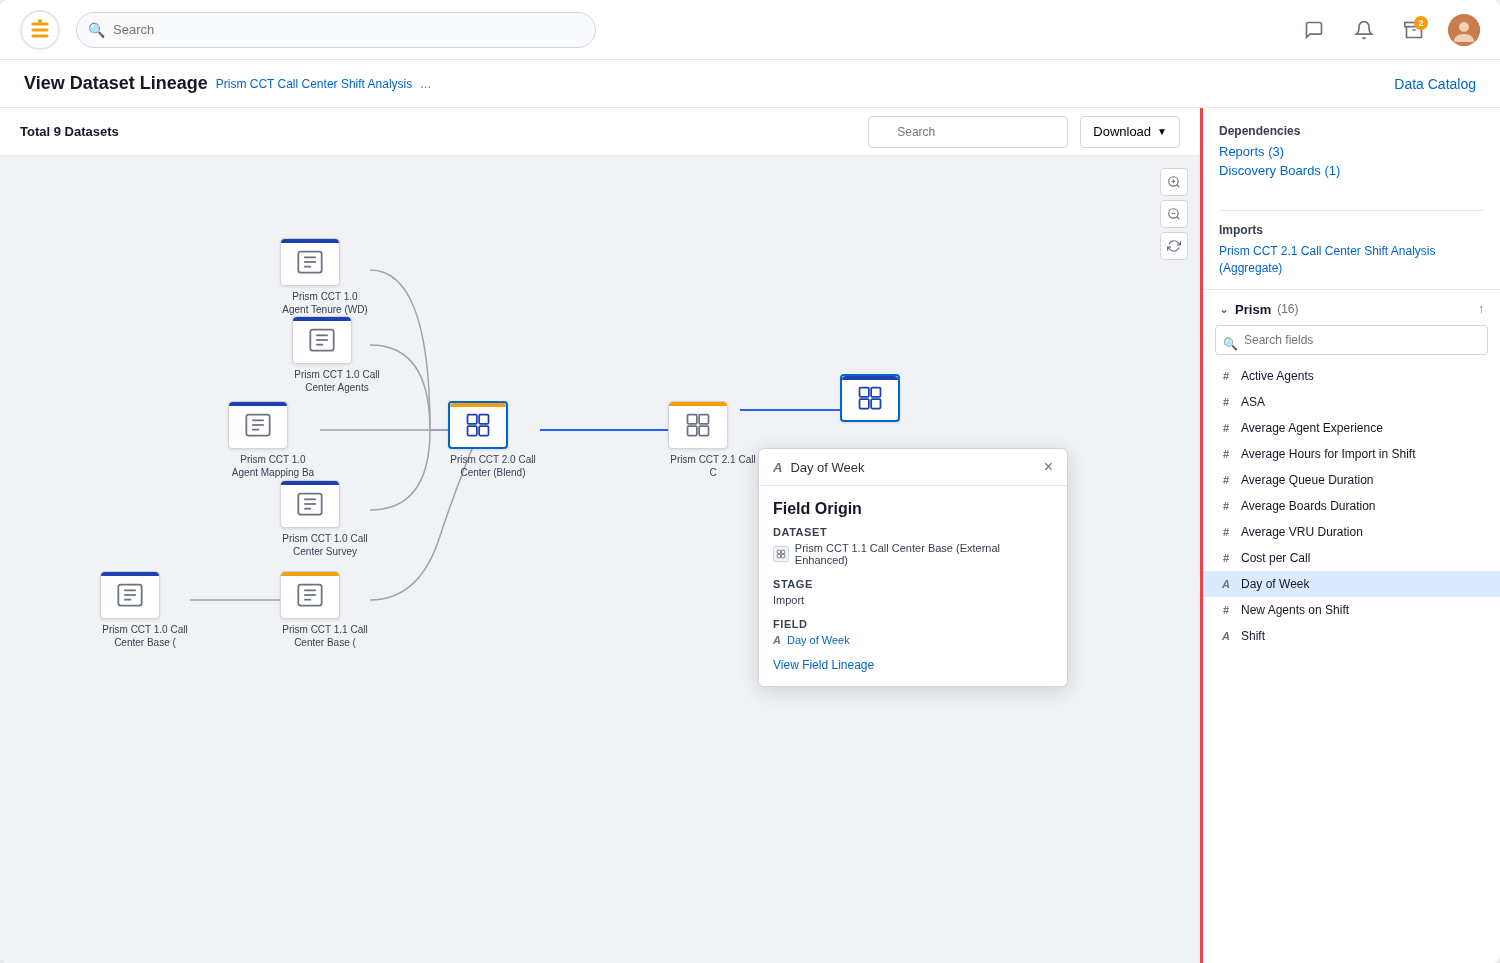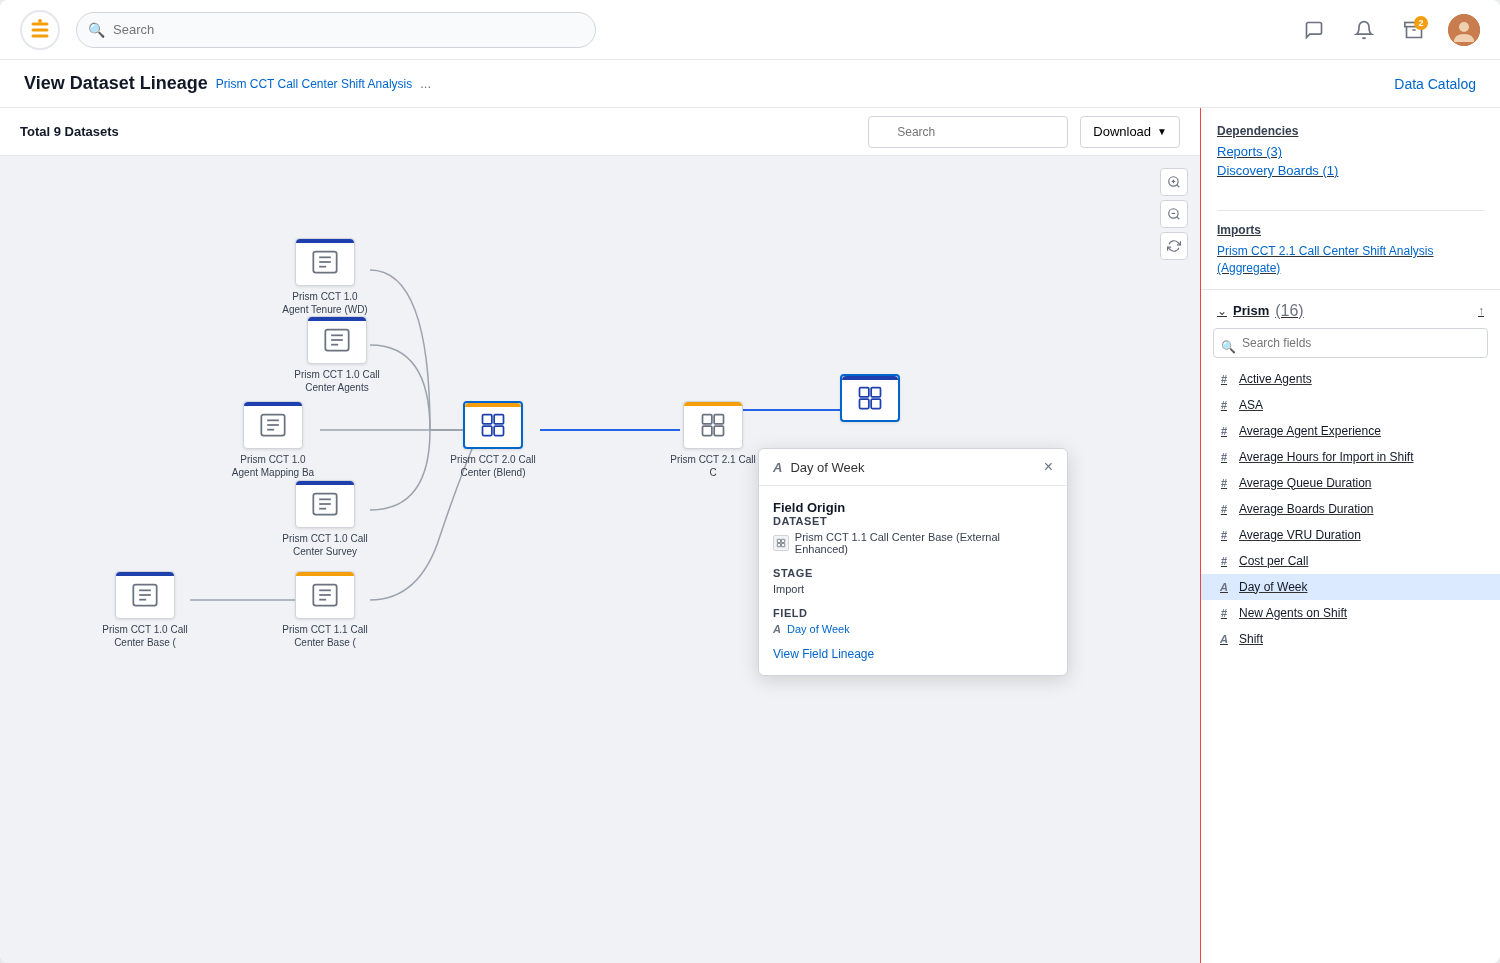"Dependencies" .right-panel { border-left: 1px solid #ef4444 -> 3px solid #ef4444; text-decoration: underline -> none }
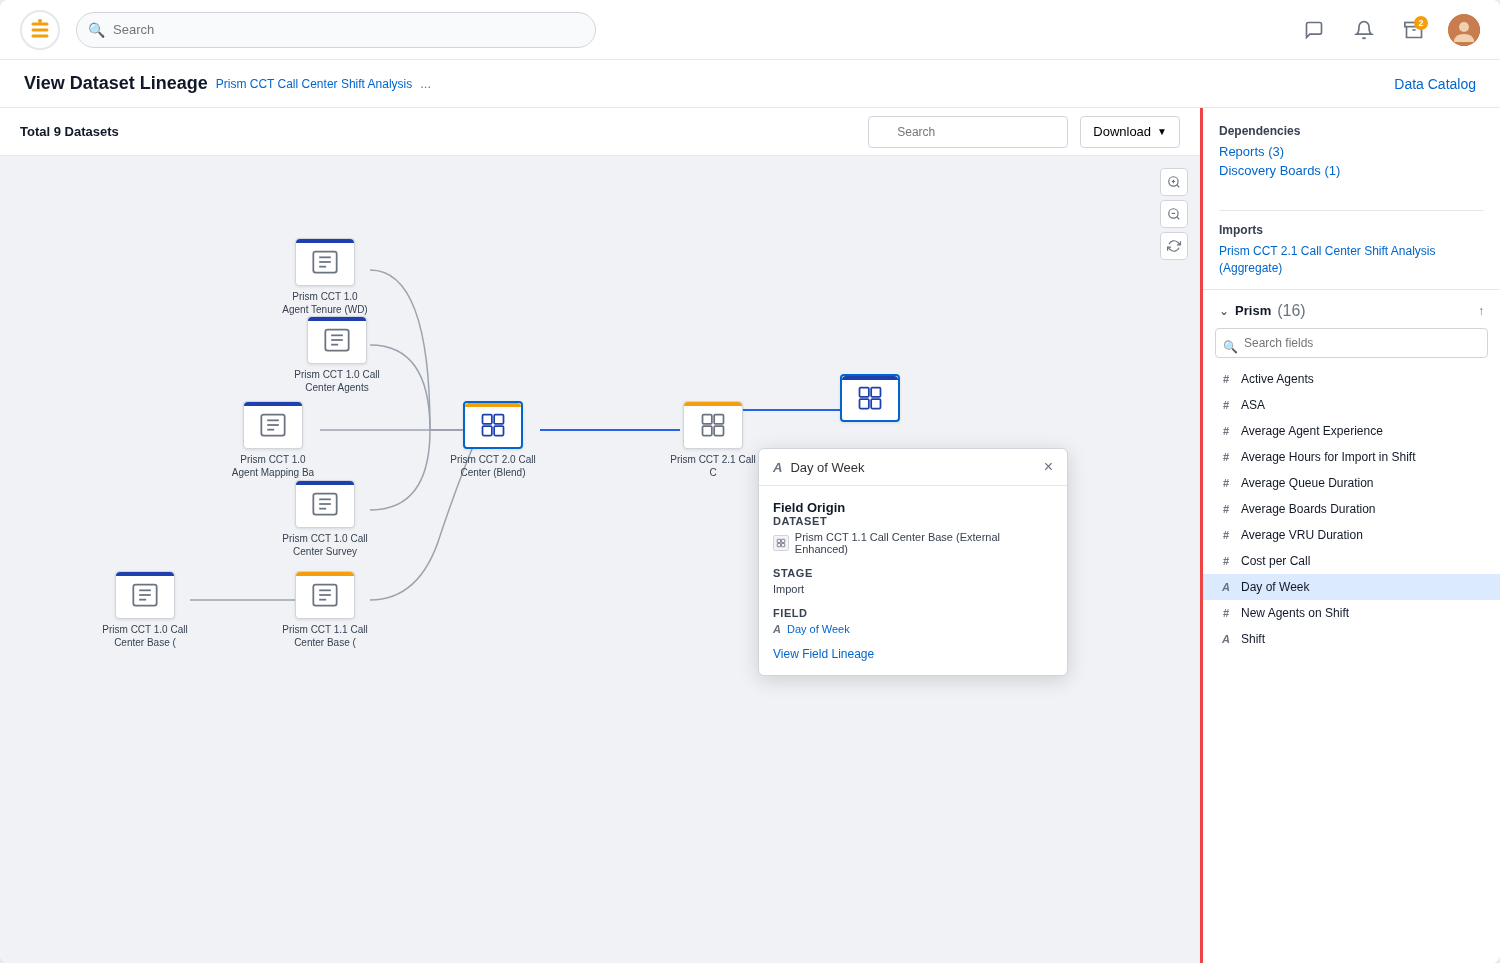"Prism CCT 1.0 Agent Tenure" .dataset-node { align-items: center -> flex-start }
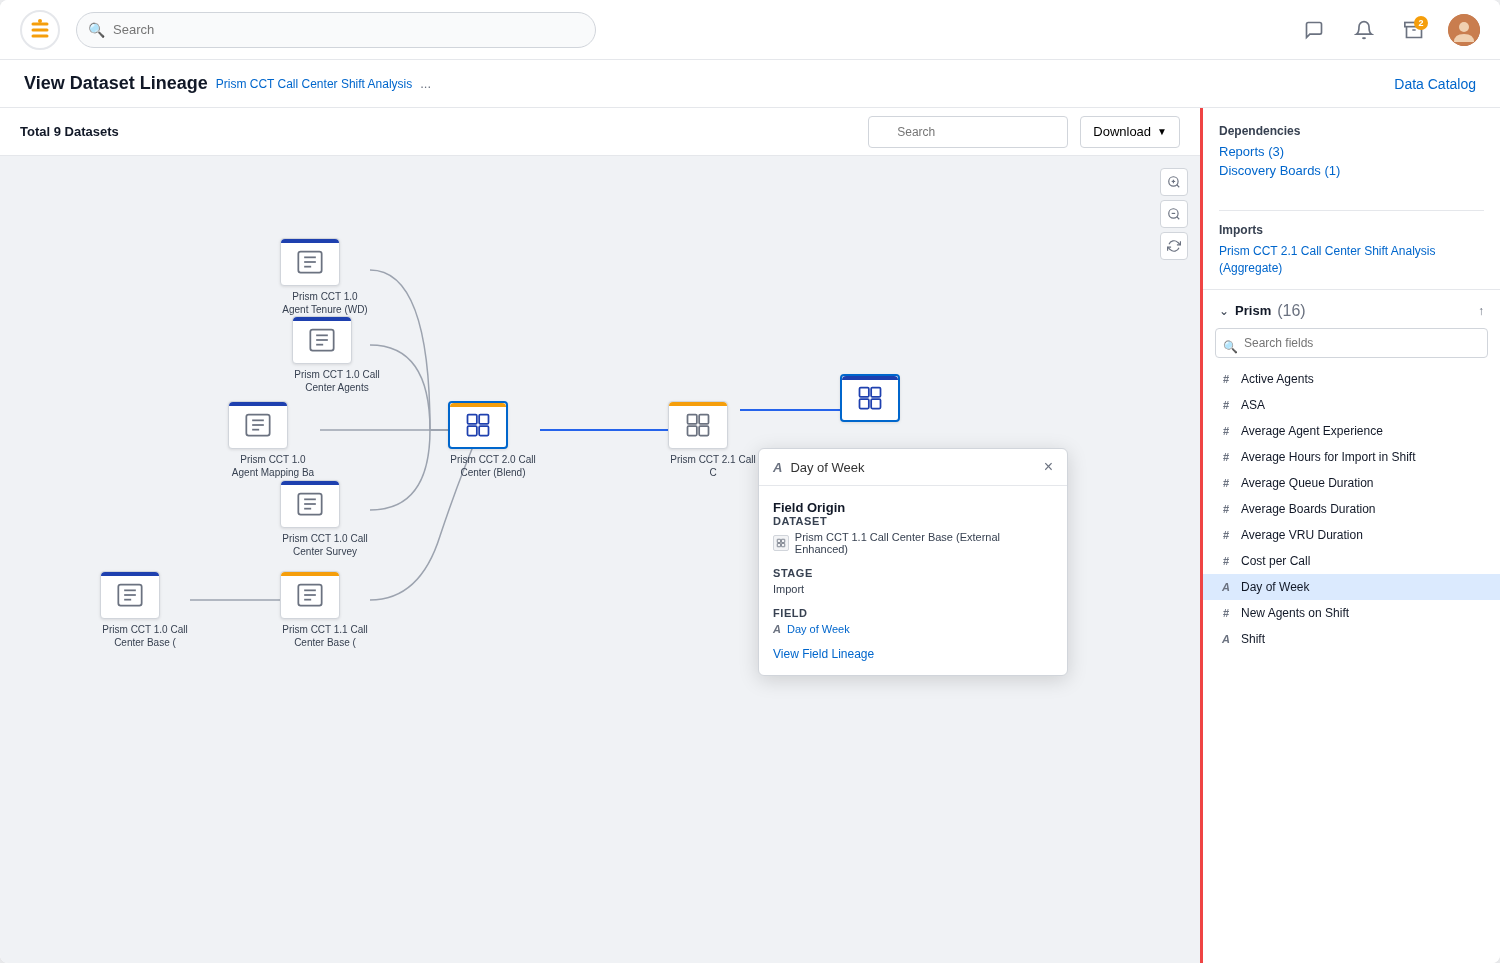"(16)" .fields-count { font-size: 16px -> 12px }
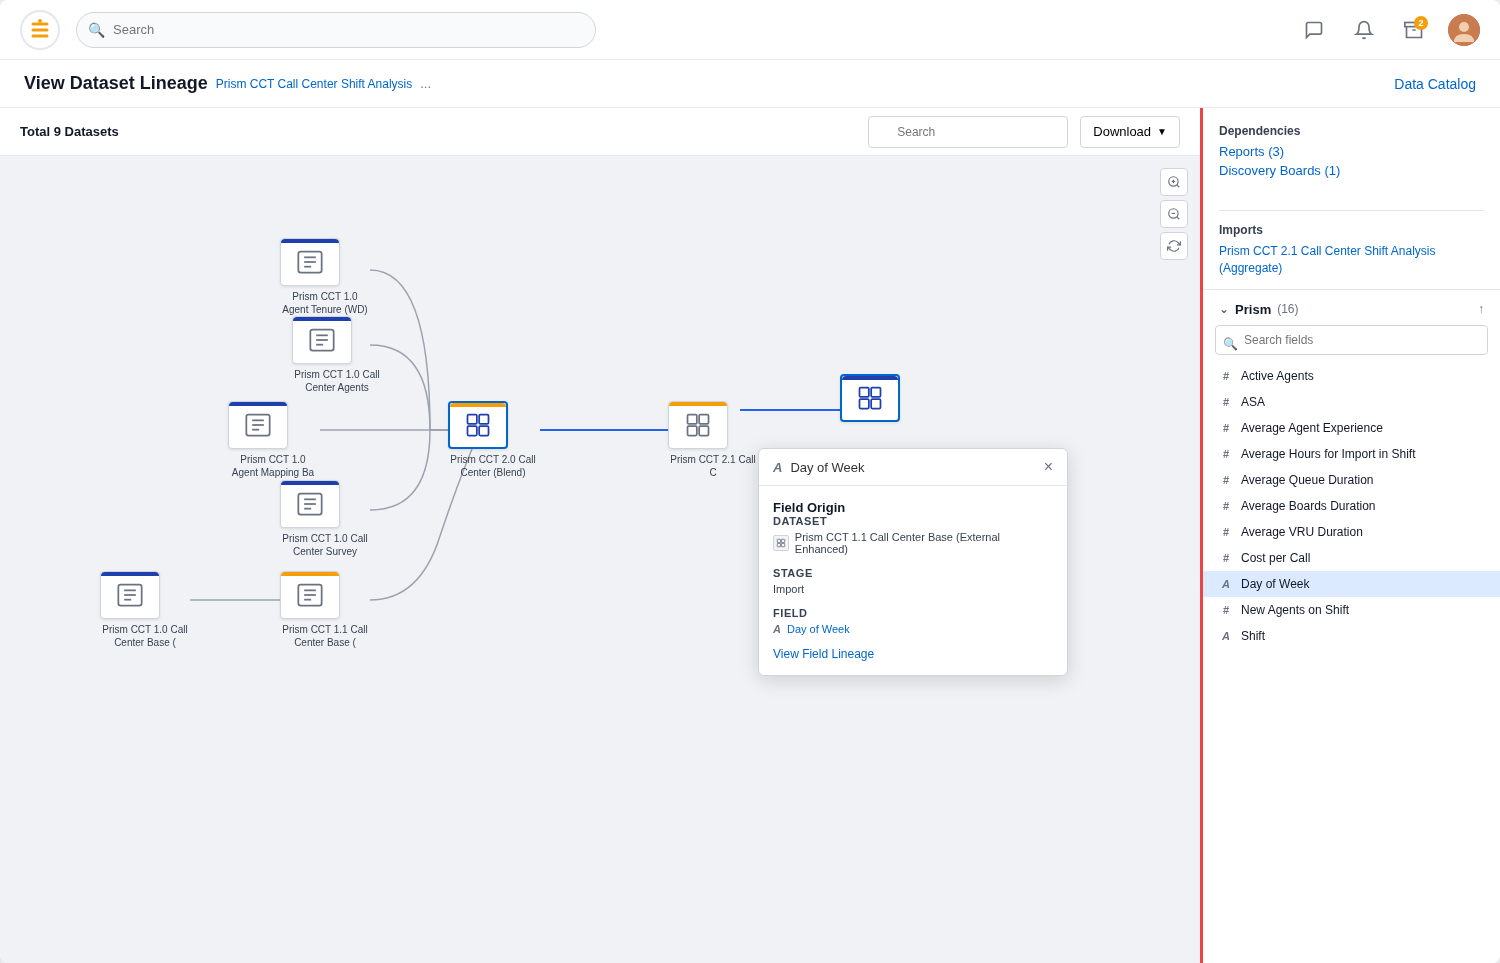"Field Origin" .popup-section-title { font-size: 13px -> 16px; margin-bottom: none -> 8px }
